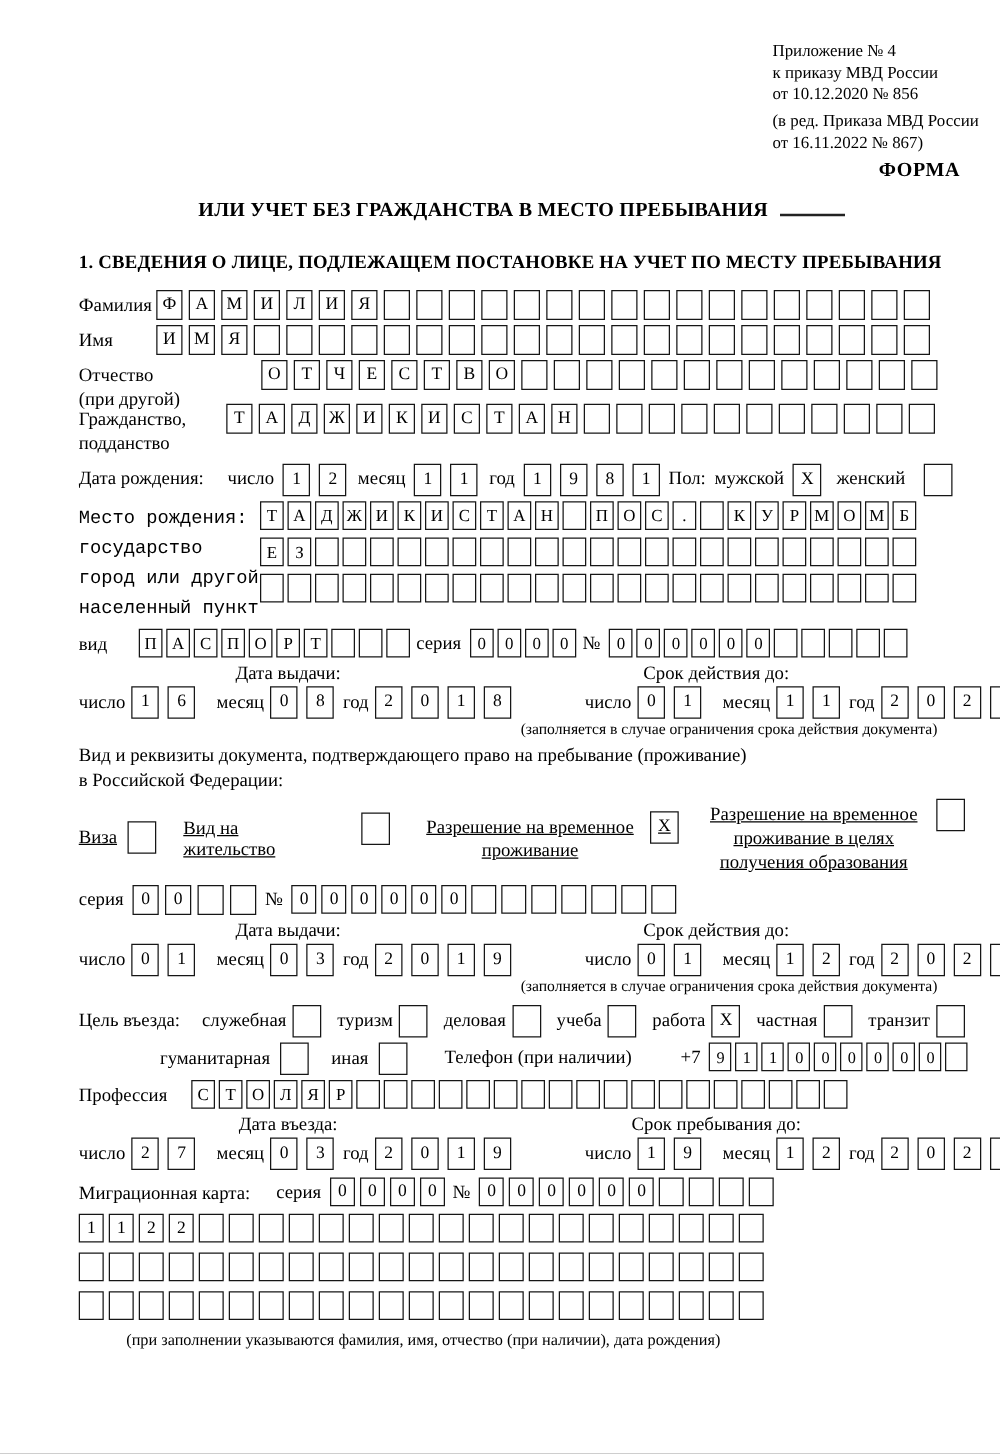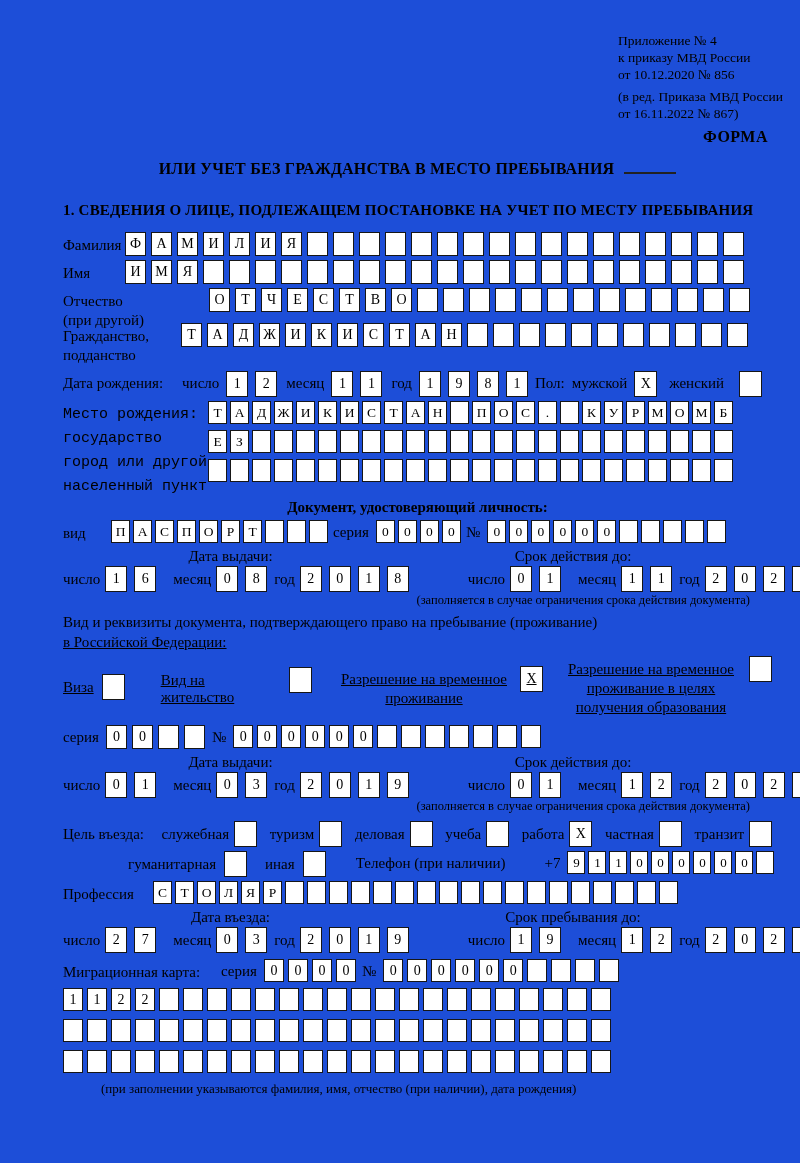"Приложение № 4" .page { background: #1d4ed8 -> #ffffff }
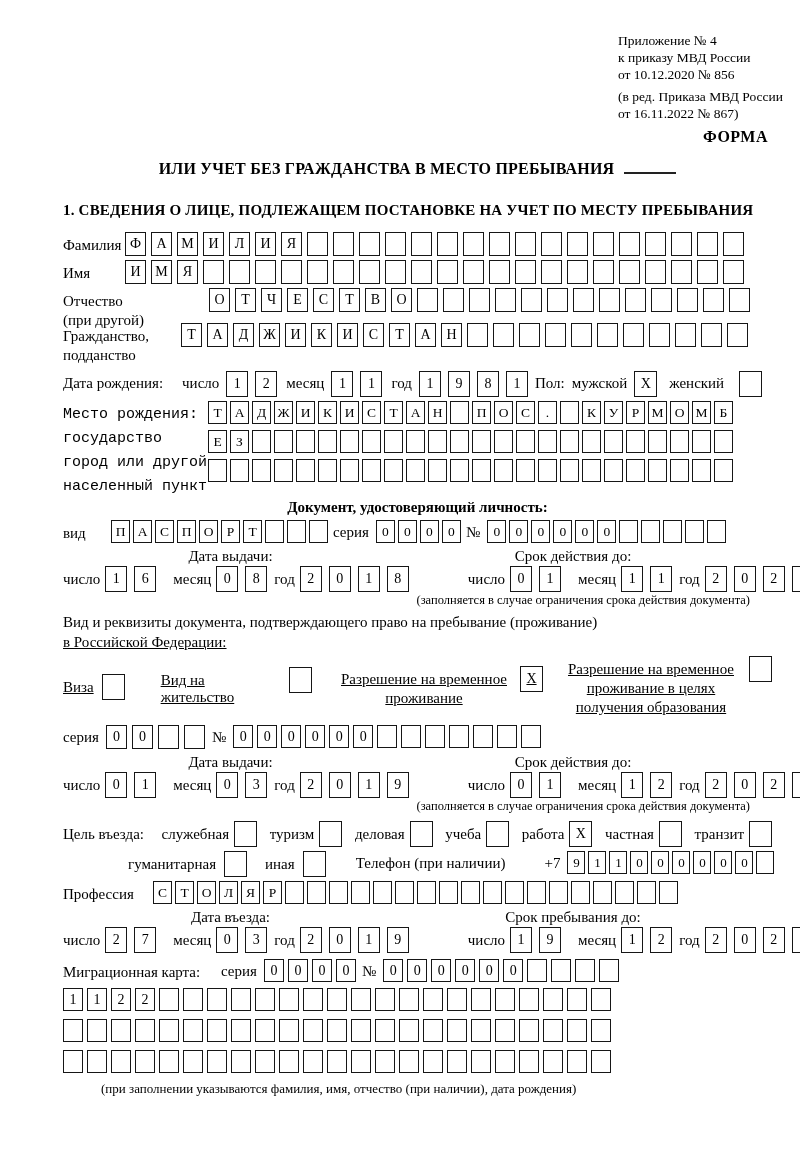"Документ, удостоверяющий личность:" div { html: <div>Документ, удостоверяющий личность:</div> -> none }
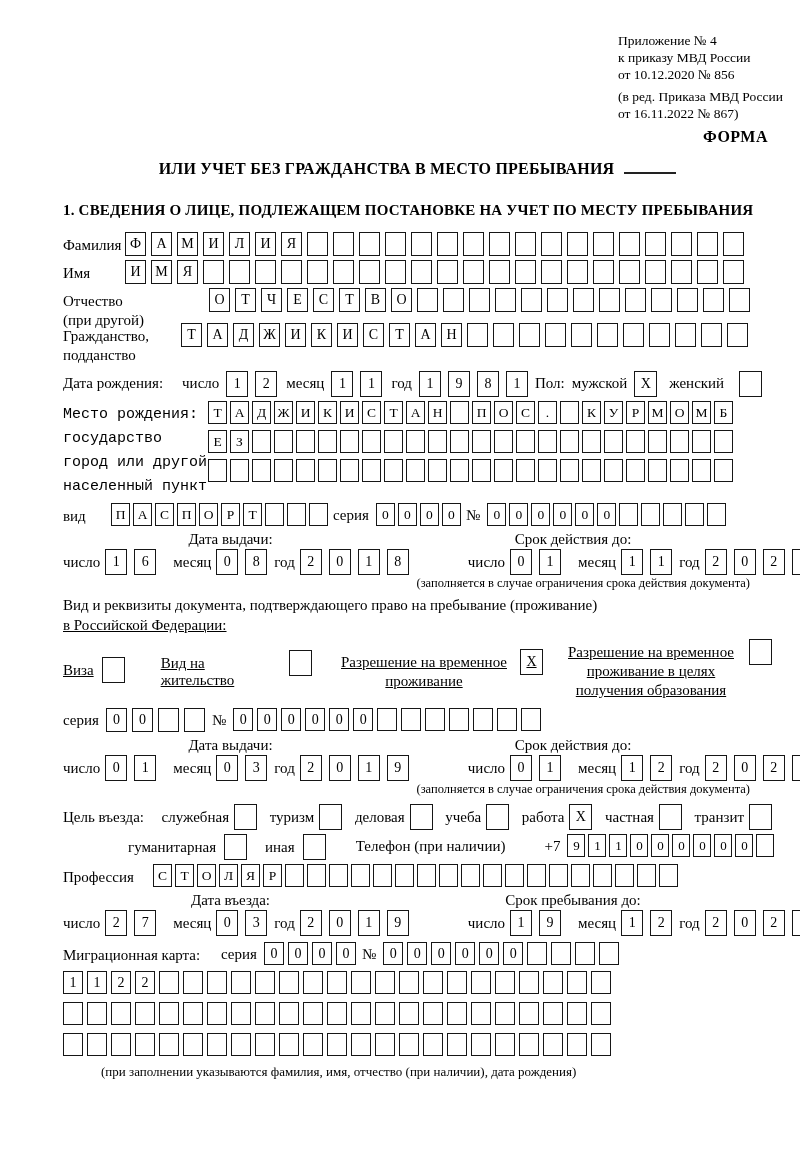"в Российской Федерации:" div { text-decoration: underline -> none }
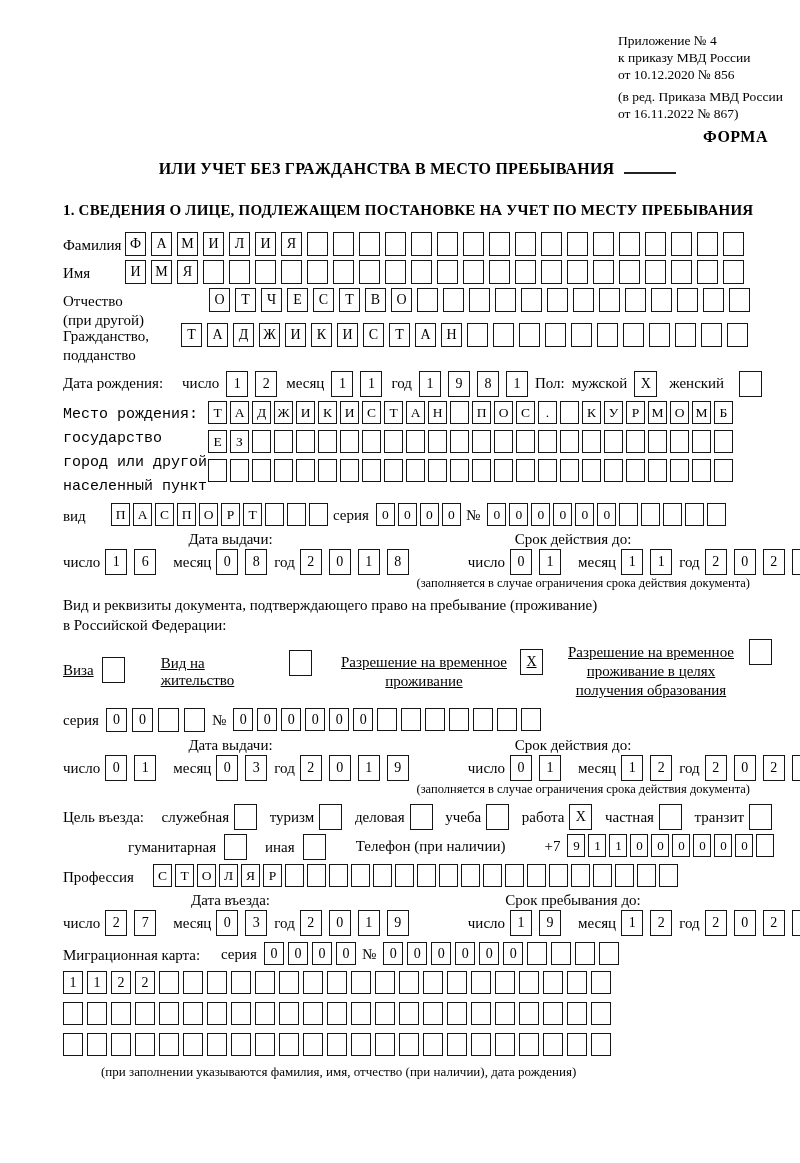"Вид на жительство" span.opt { gap: none -> 13px; margin-left: 36px -> 22px }
